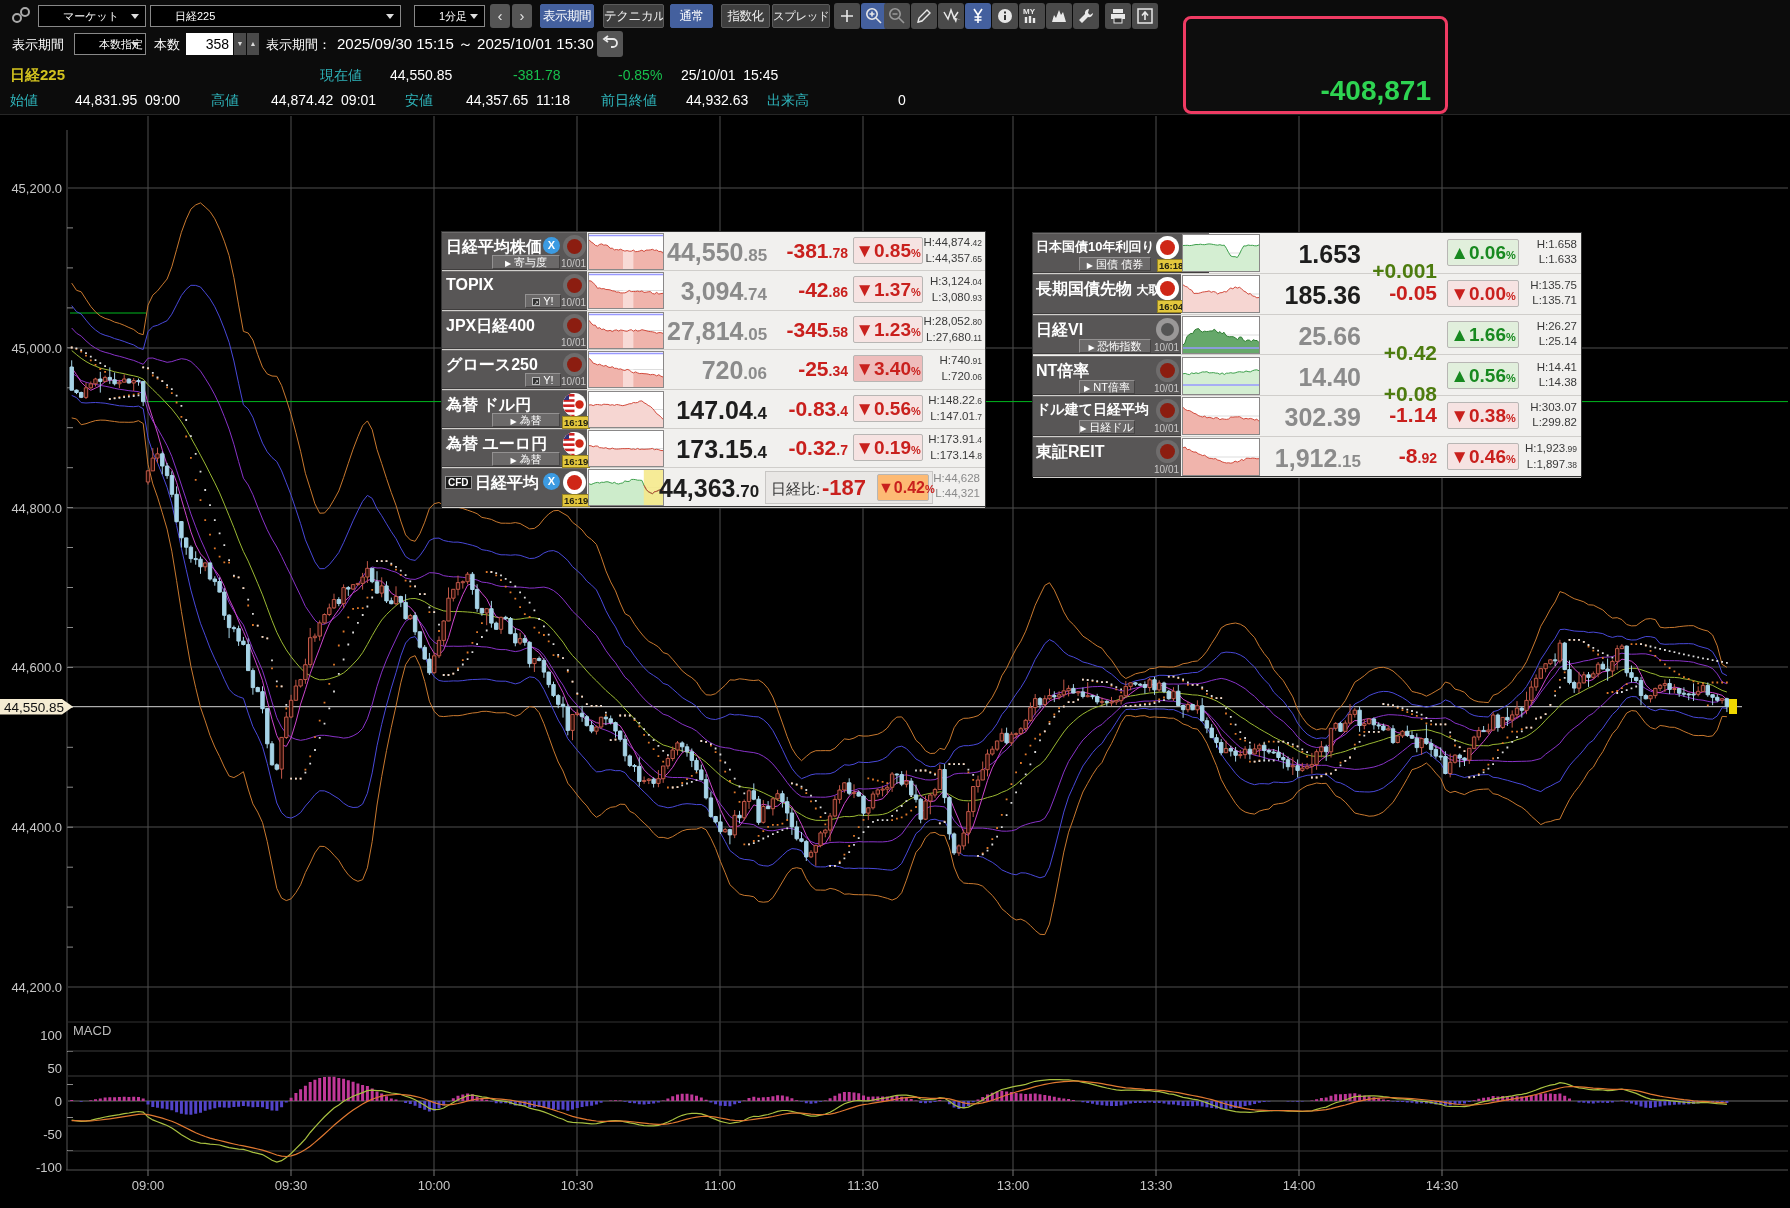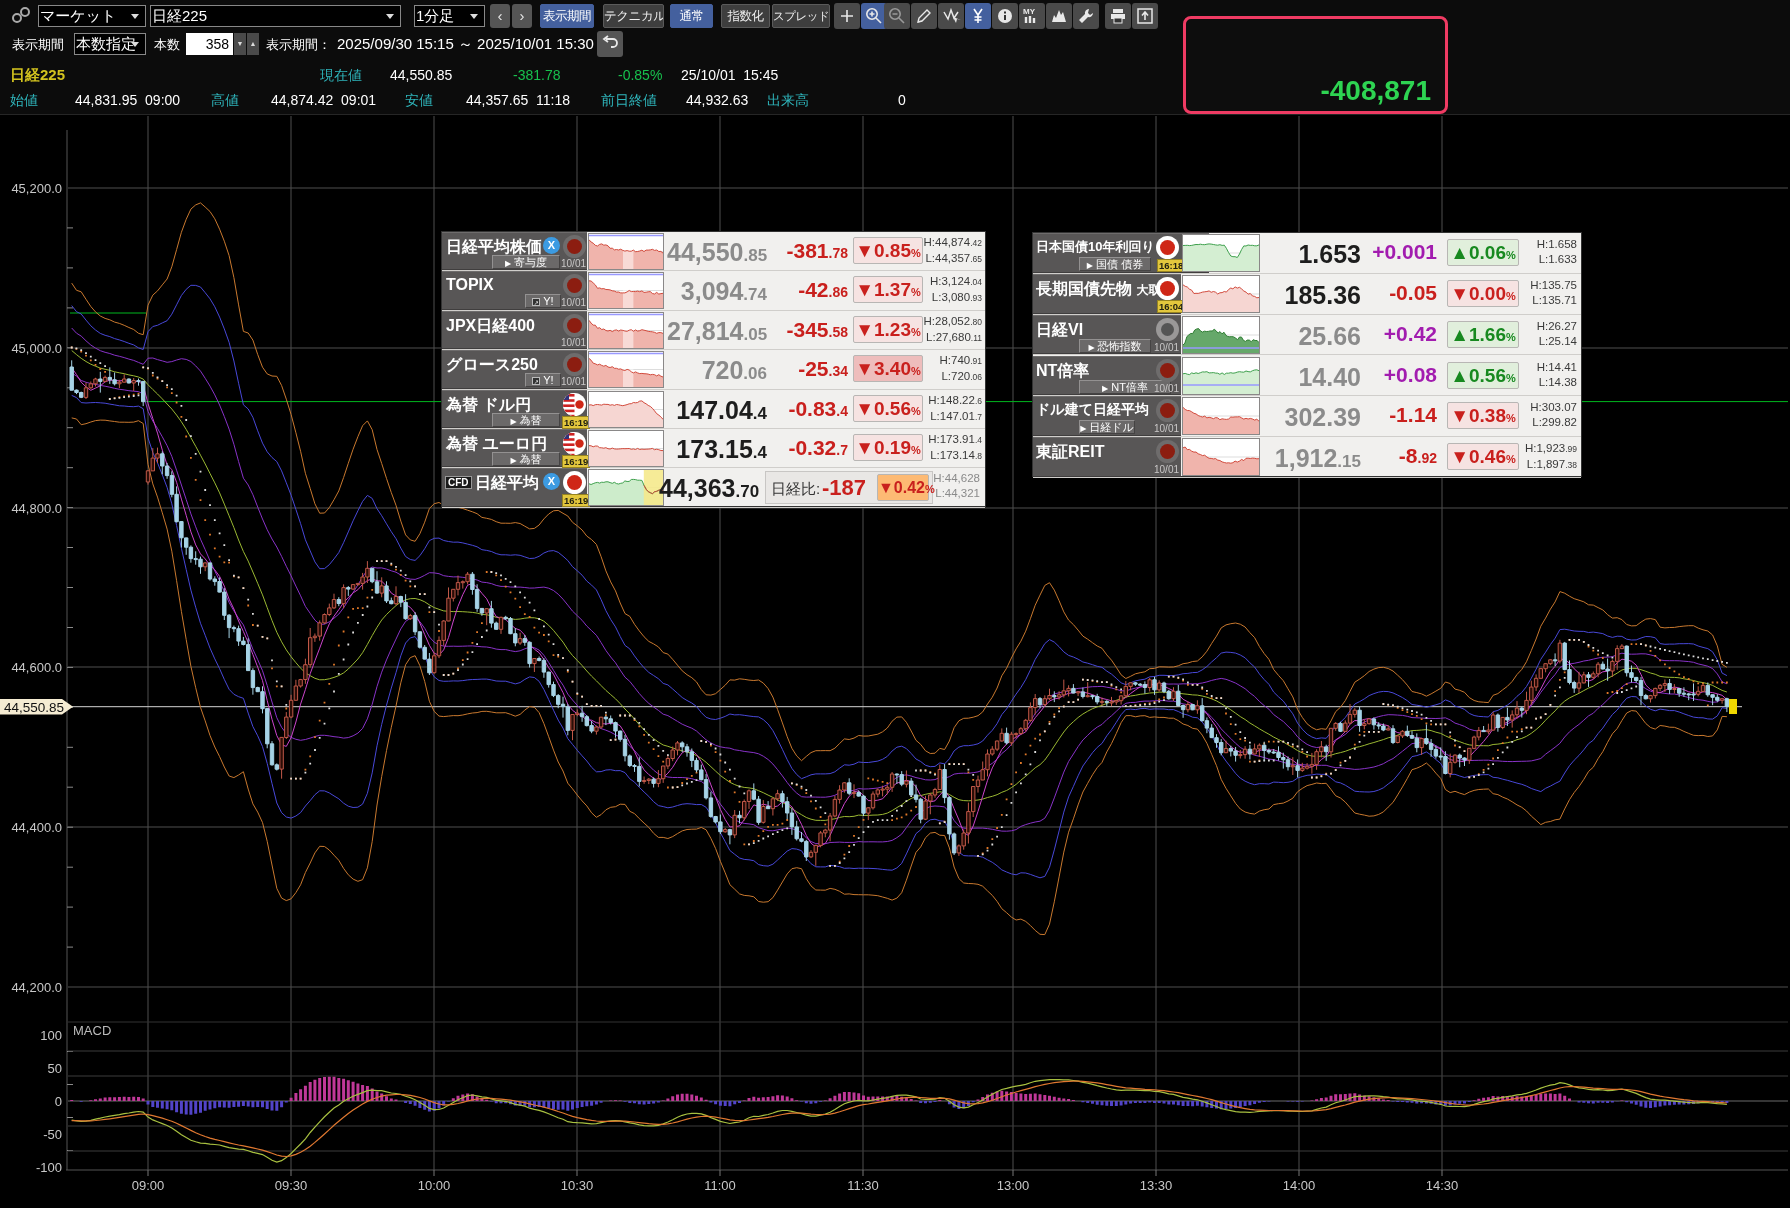"マーケット" .dd { font-size: 15px -> 11px; padding-left: 1px -> 24px }
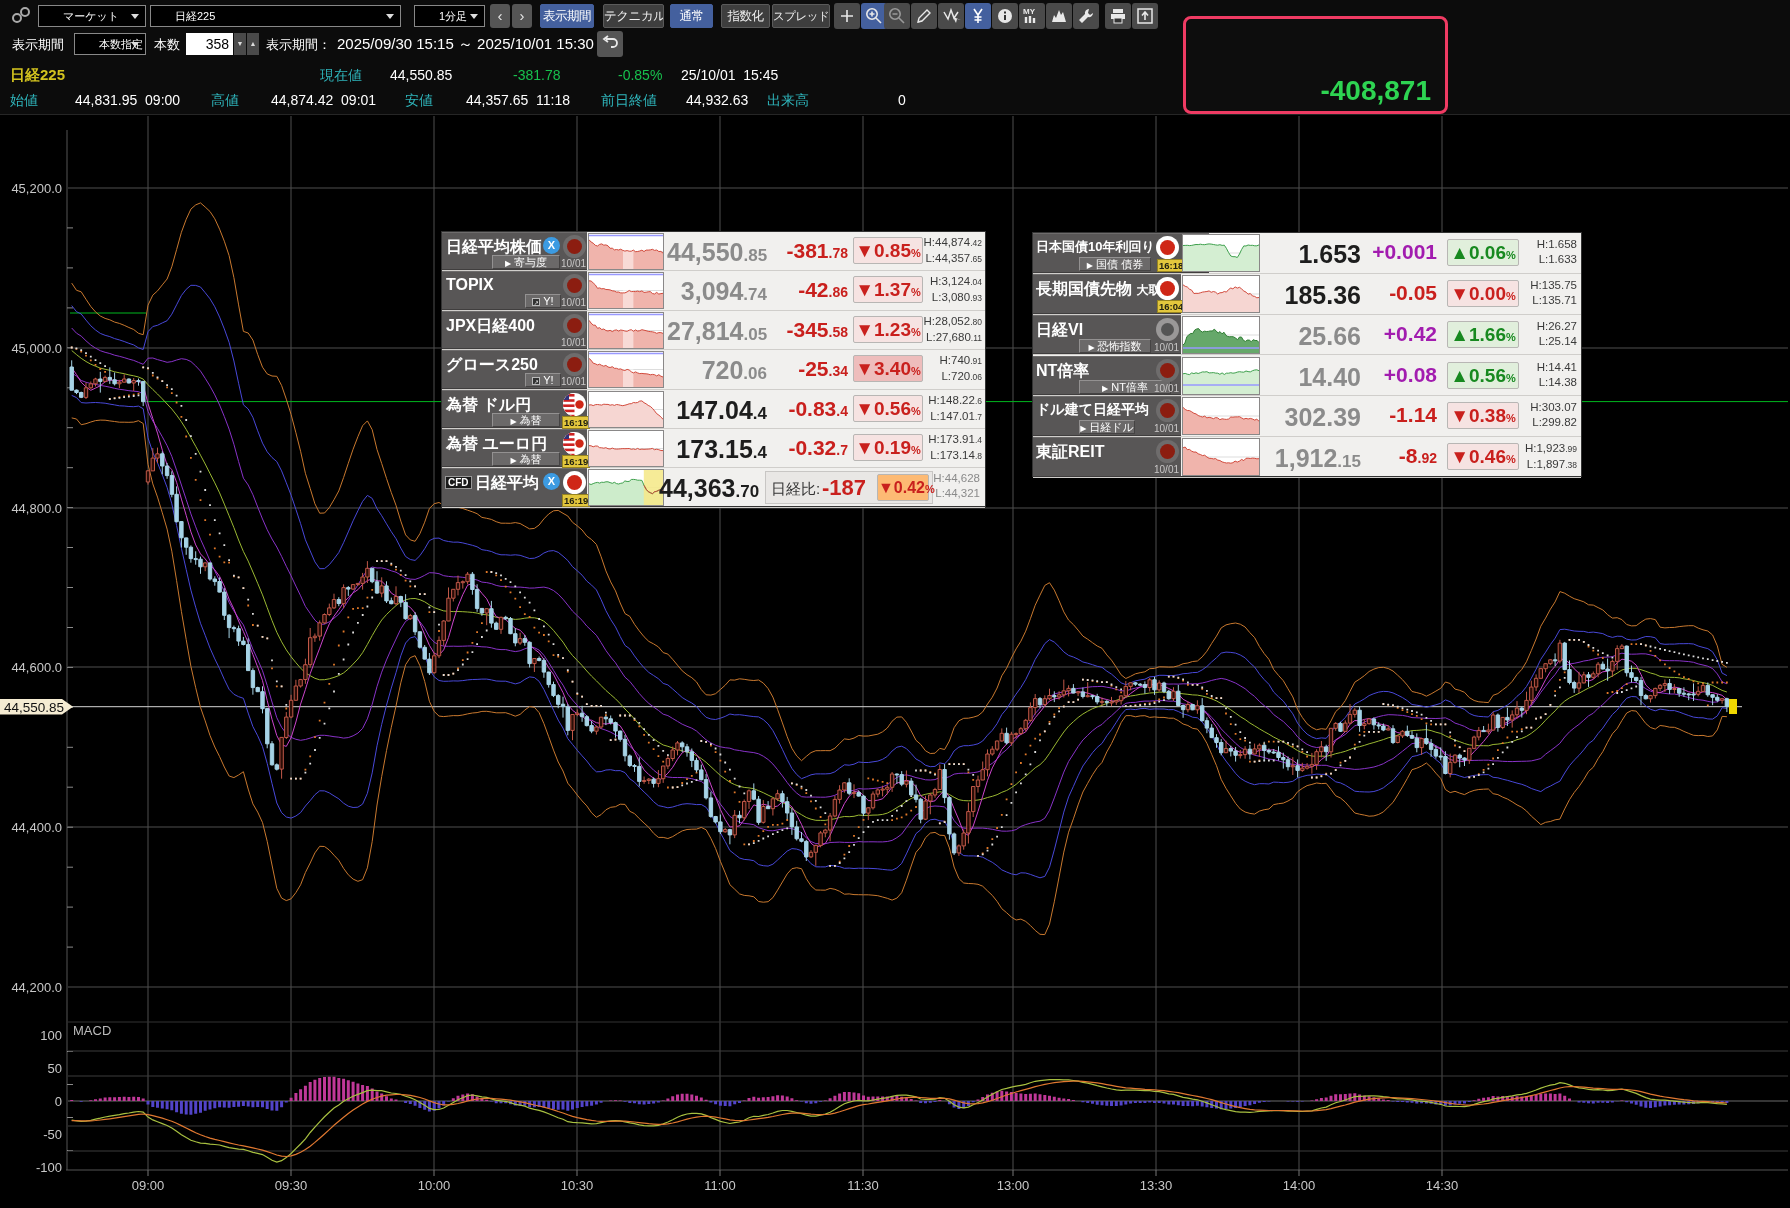"+0.001" .grn { color: #a21caf -> #4d7c0f; margin-top: none -> 19px }
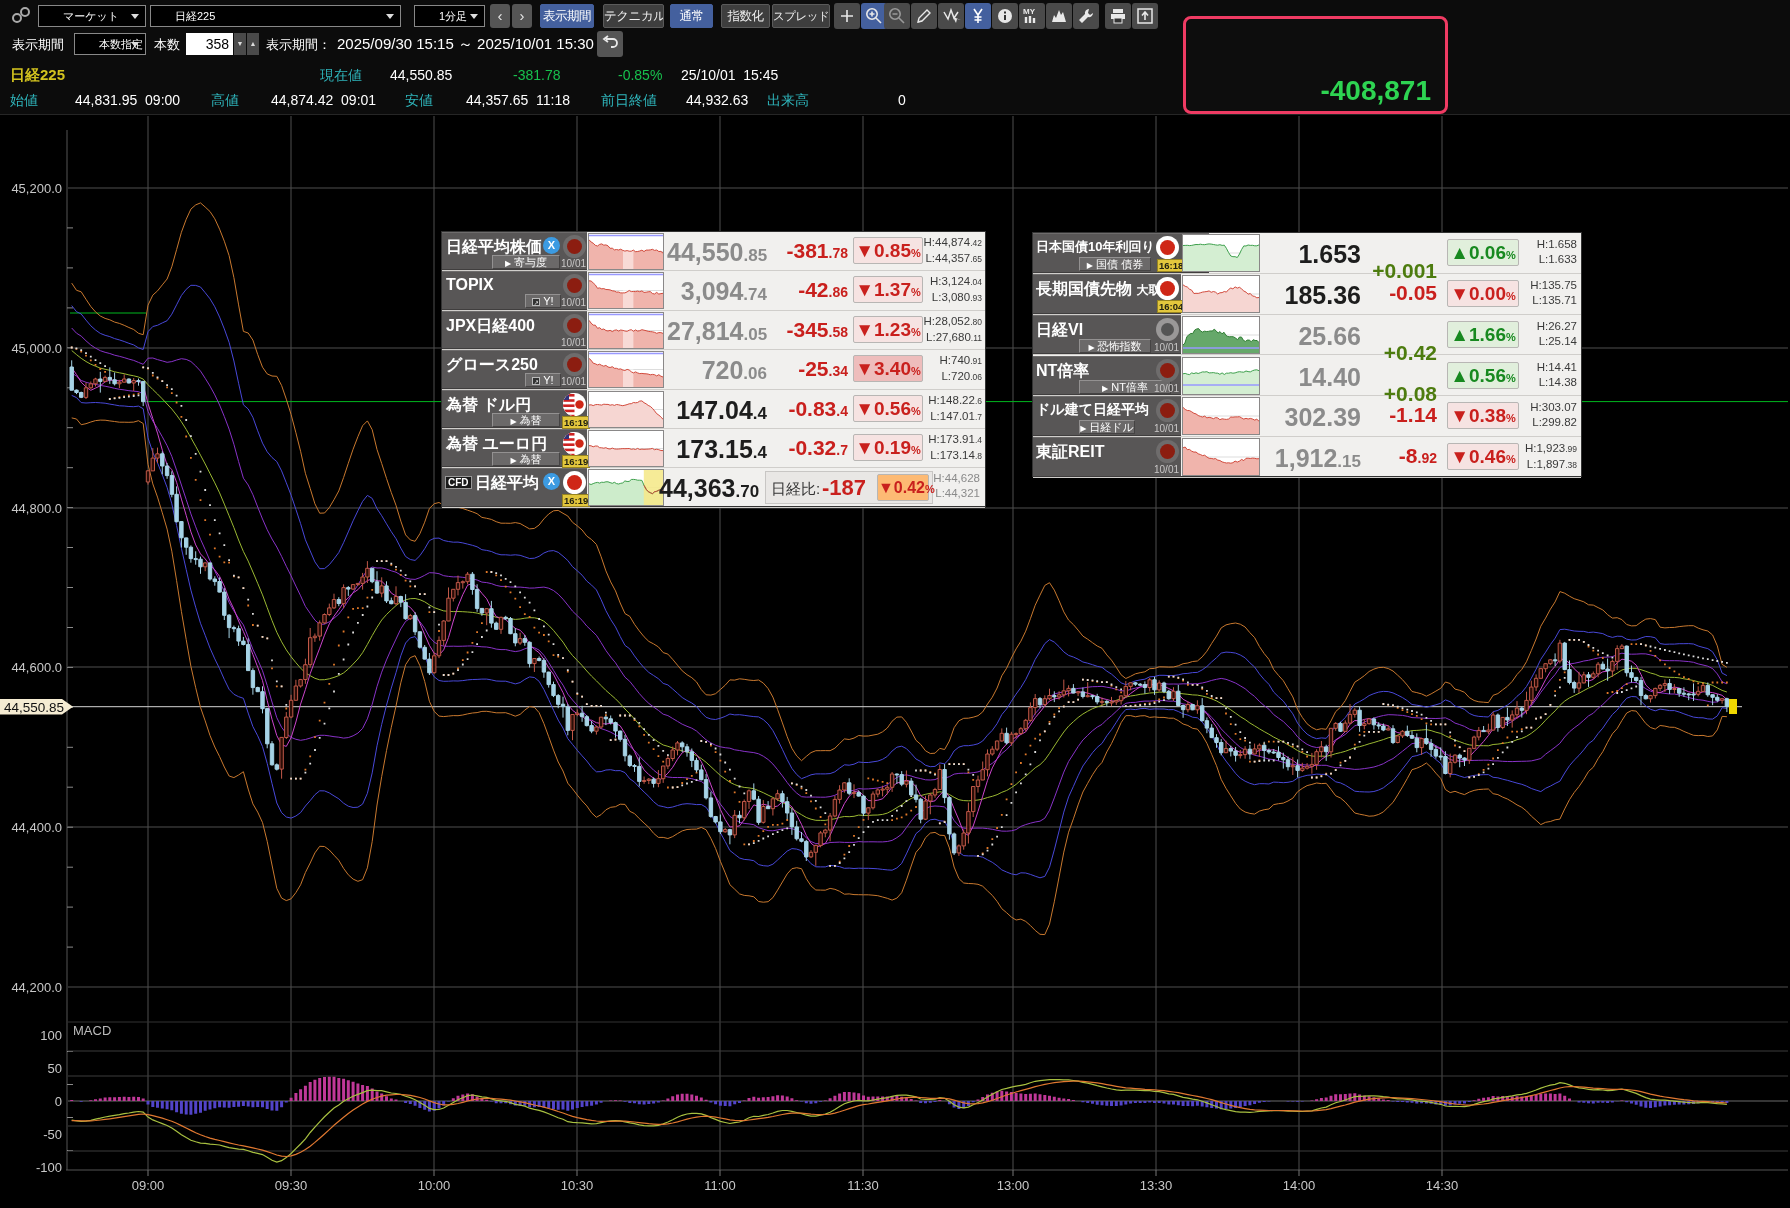"▶ NT倍率" div.pbtn { width: 92px -> 56px }
